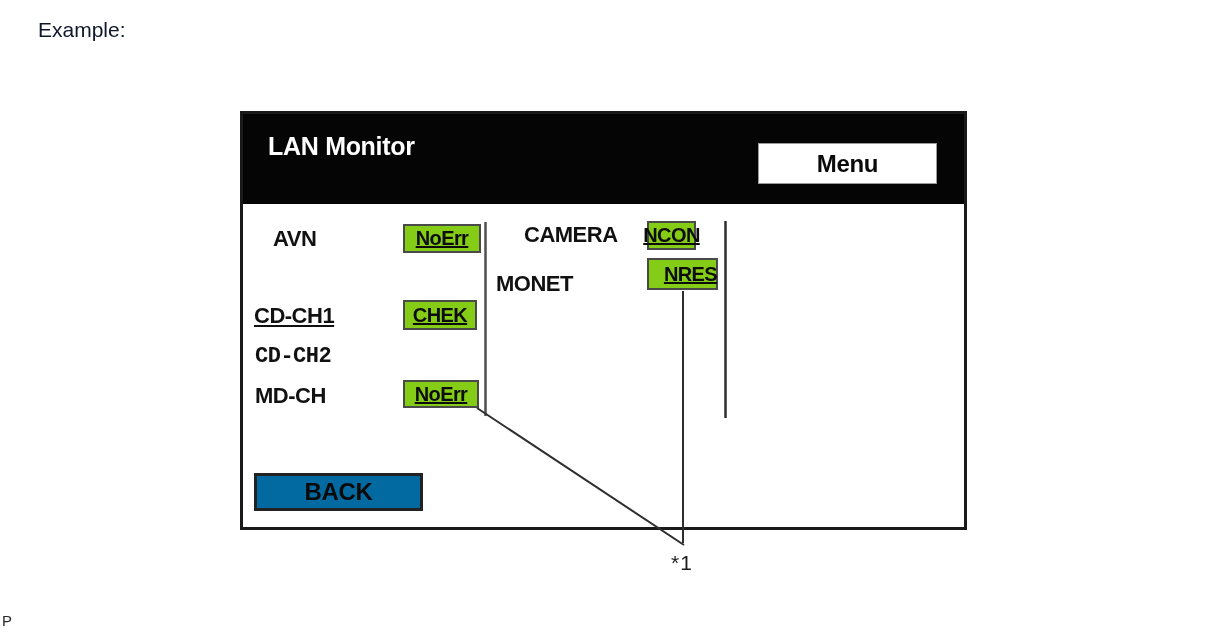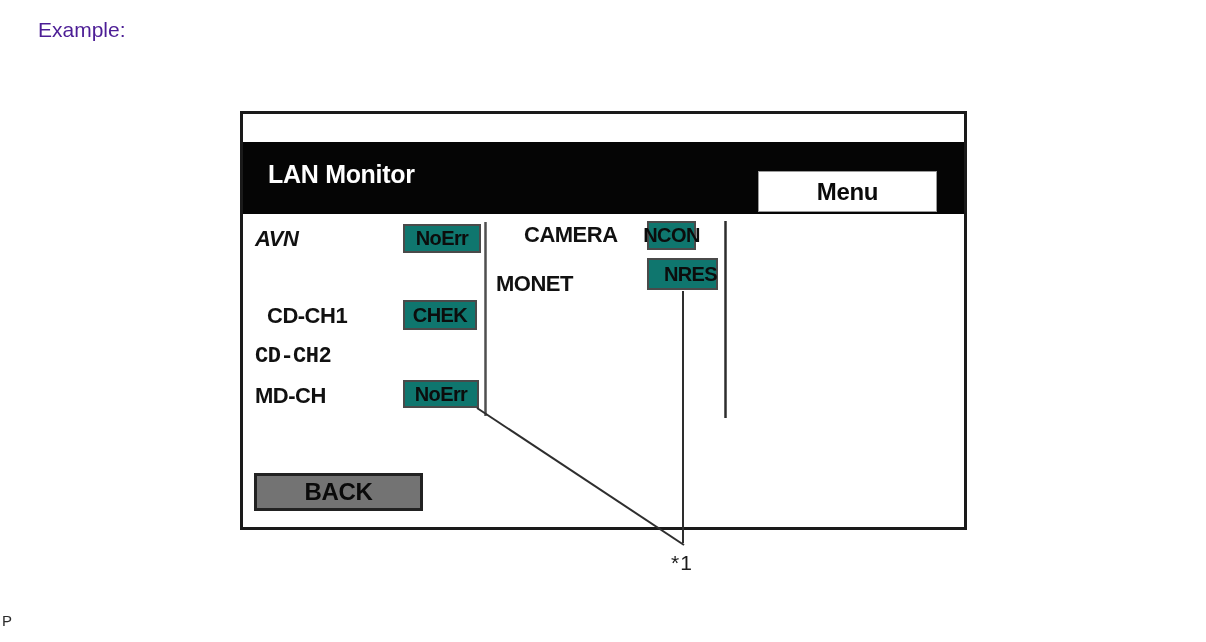"Example:" .example-label { color: #4c1d95 -> #0f172a }
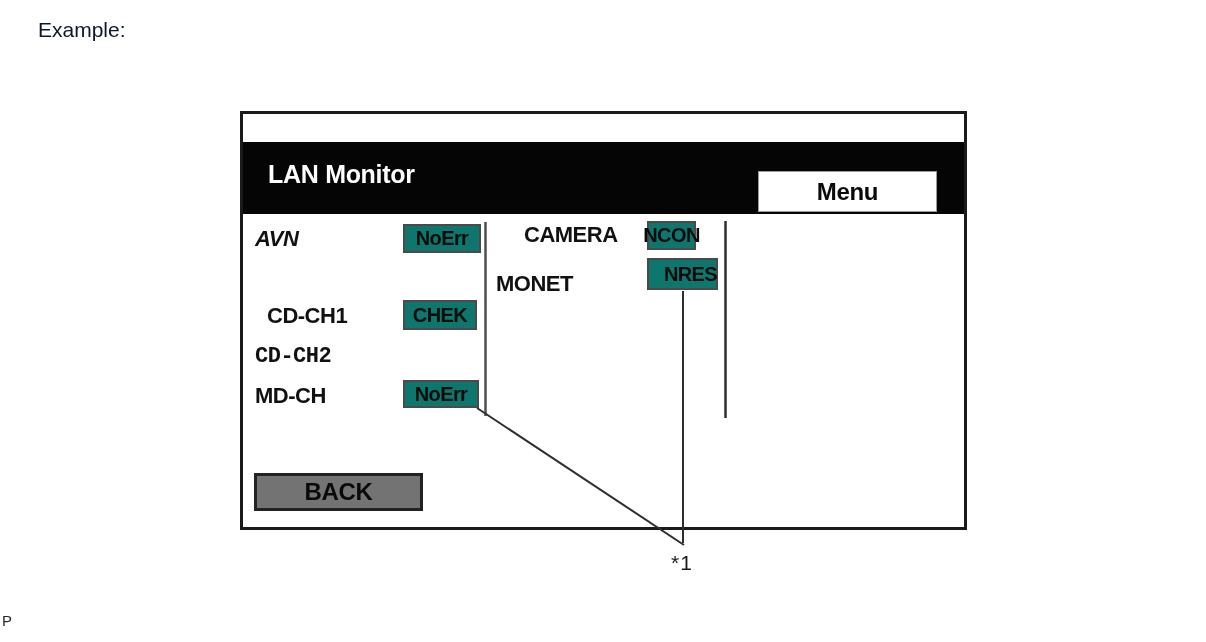"LAN Monitor" .header { height: 72px -> 90px; margin-top: 28px -> none }
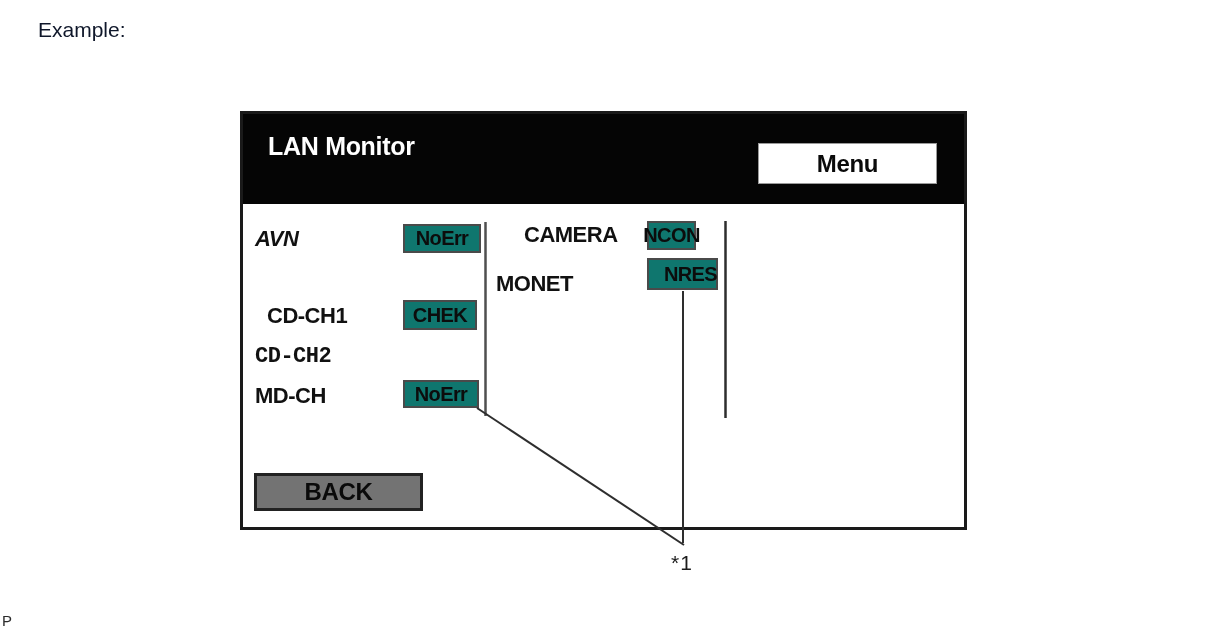"AVN" .pos-avn-label { font-style: italic -> none; left: 12px -> 30px }
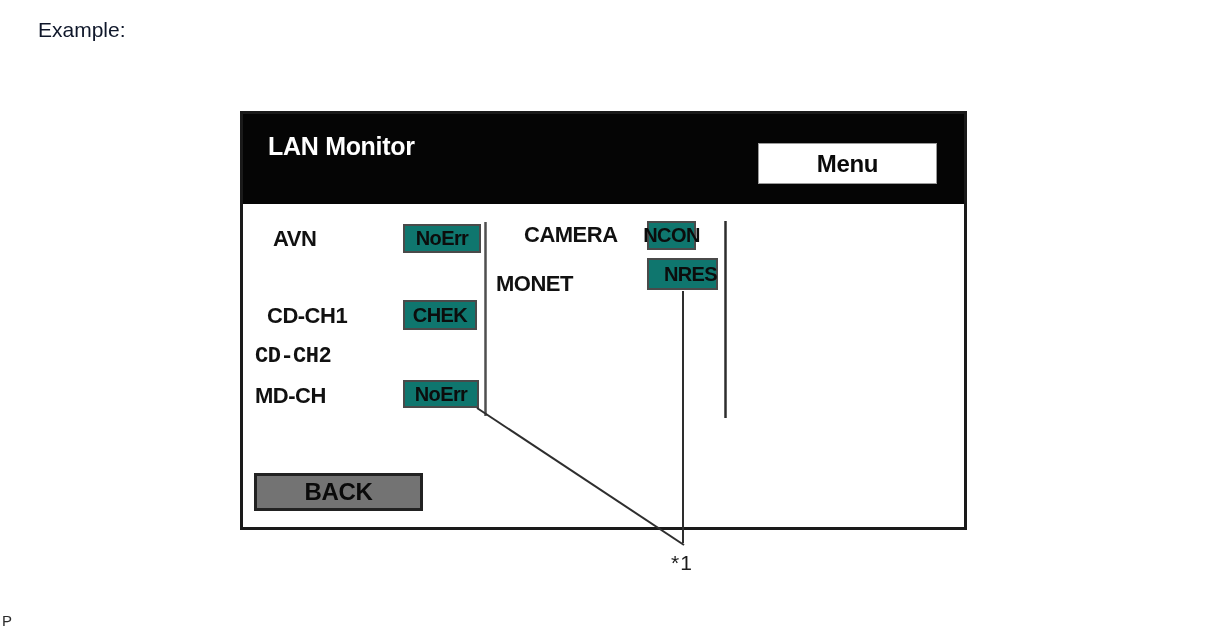"NoErr" .status-box { background: #0f766e -> #84cc16; text-decoration: none -> underline }
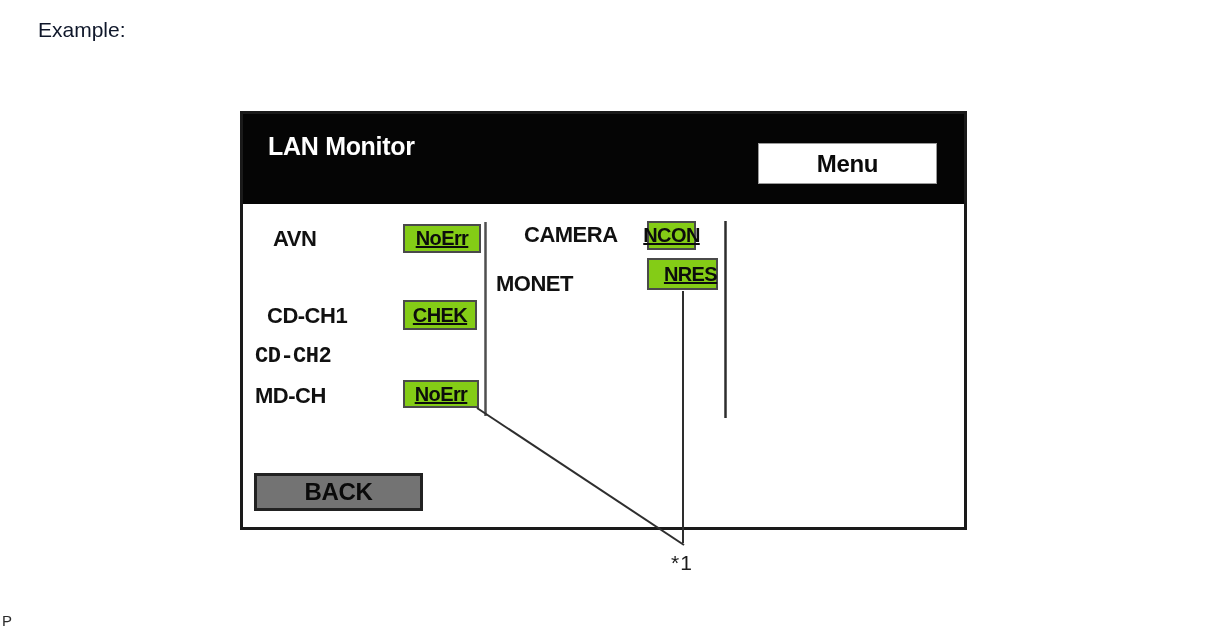"CD-CH1" .pos-cdch1-label { left: 24px -> 11px; text-decoration: none -> underline }
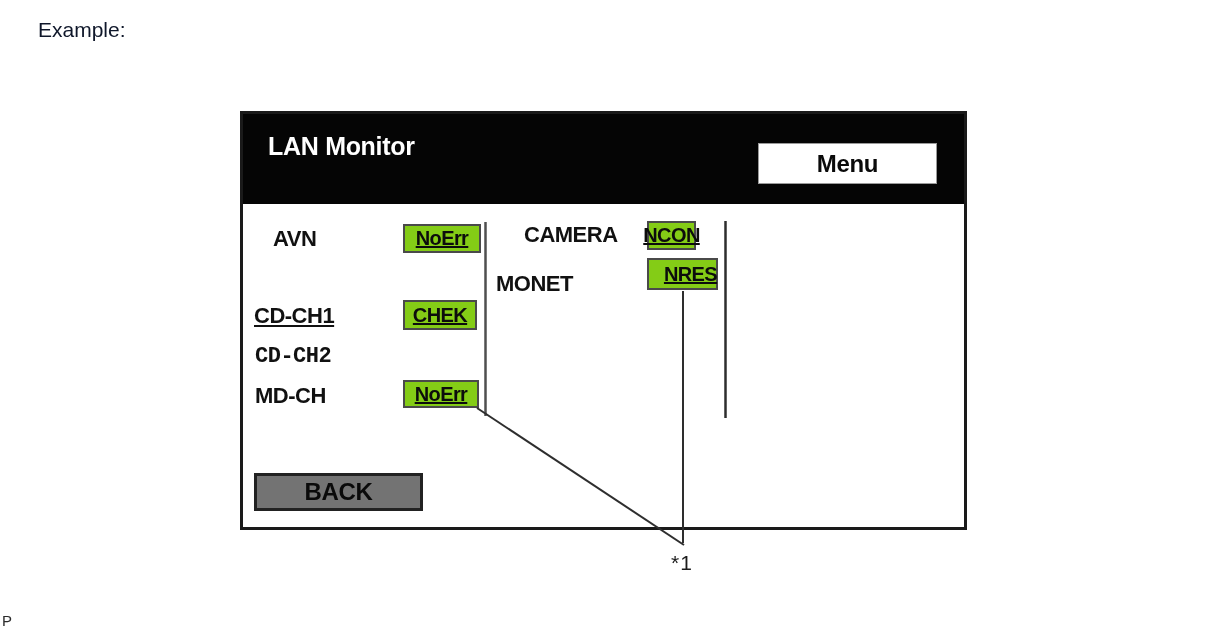"BACK" .back-btn { background: #737373 -> #0369a1 }
